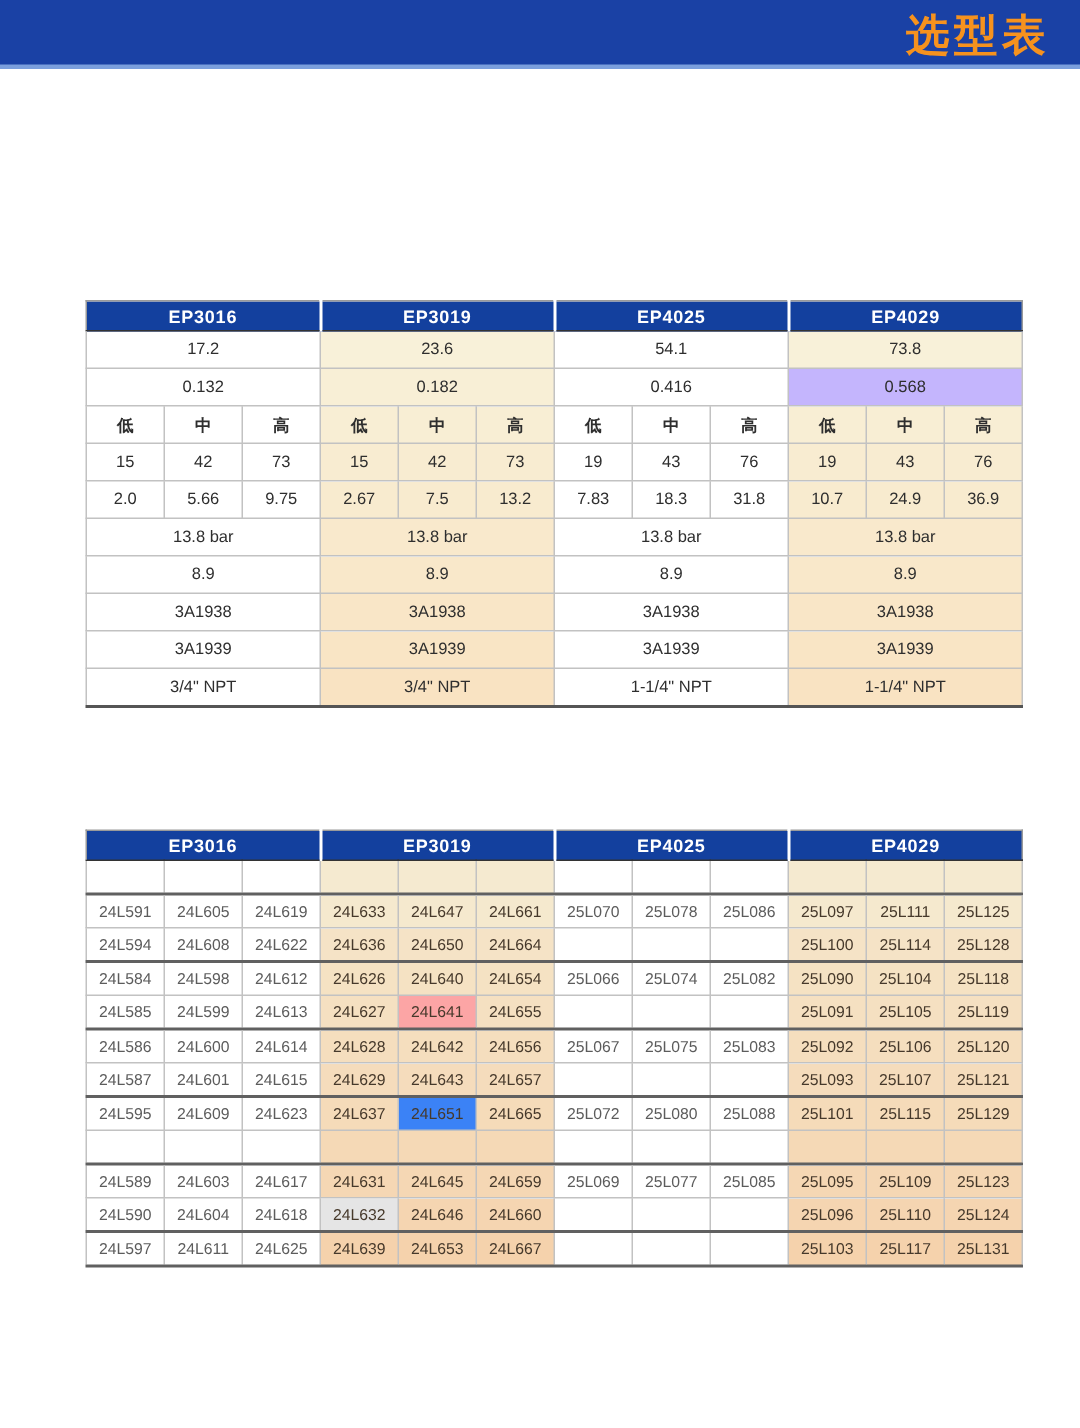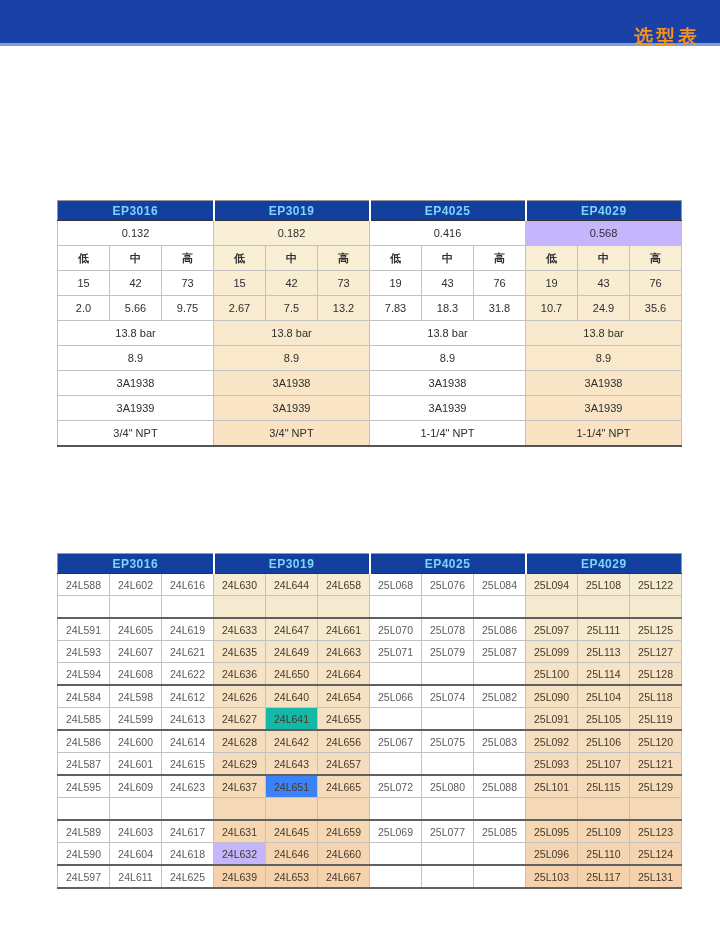"选型表" .title { font-size: 19px -> 29px; top: 24px -> 4px }
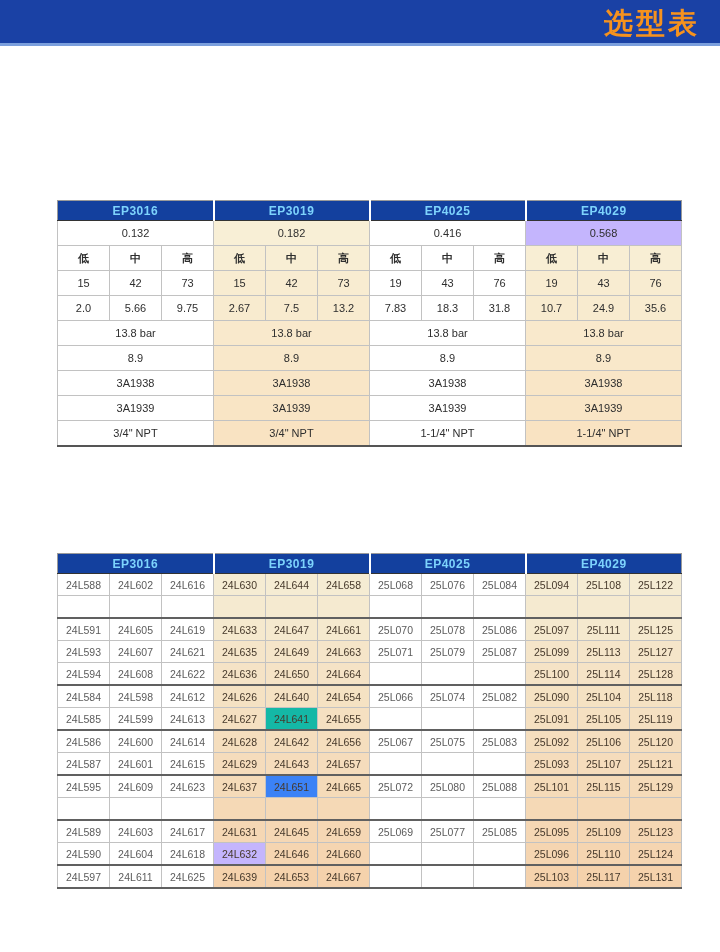"EP3016" th { color: #7dd3fc -> #ffffff }
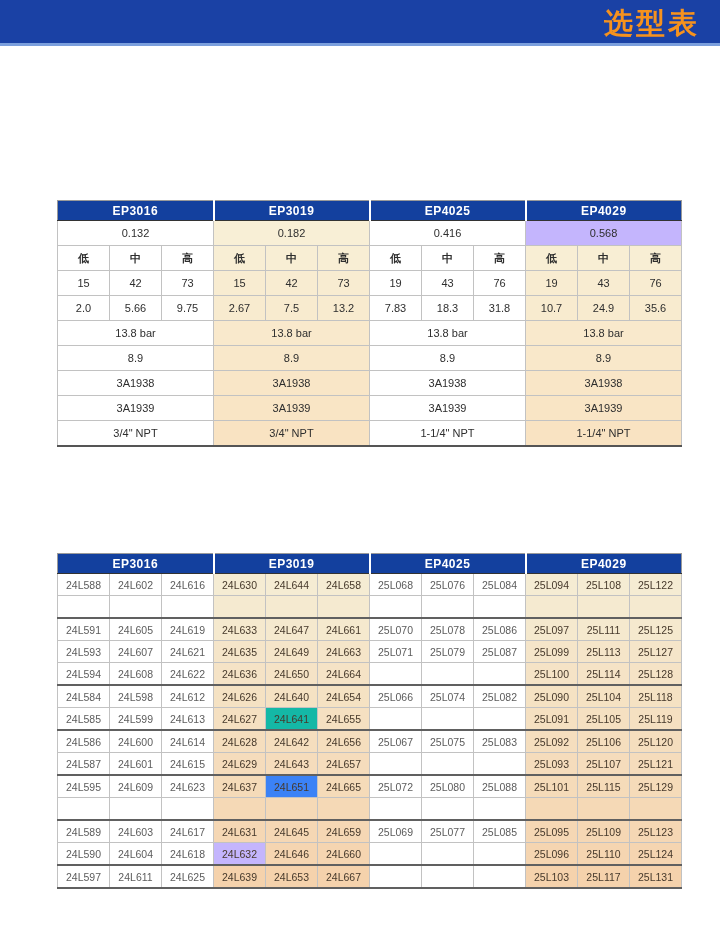"17.2" tr { html: none -> <tr> <td>17.2</td> <td>23.6</td> <td>54.1</td> <td>73.8</td> </tr> }
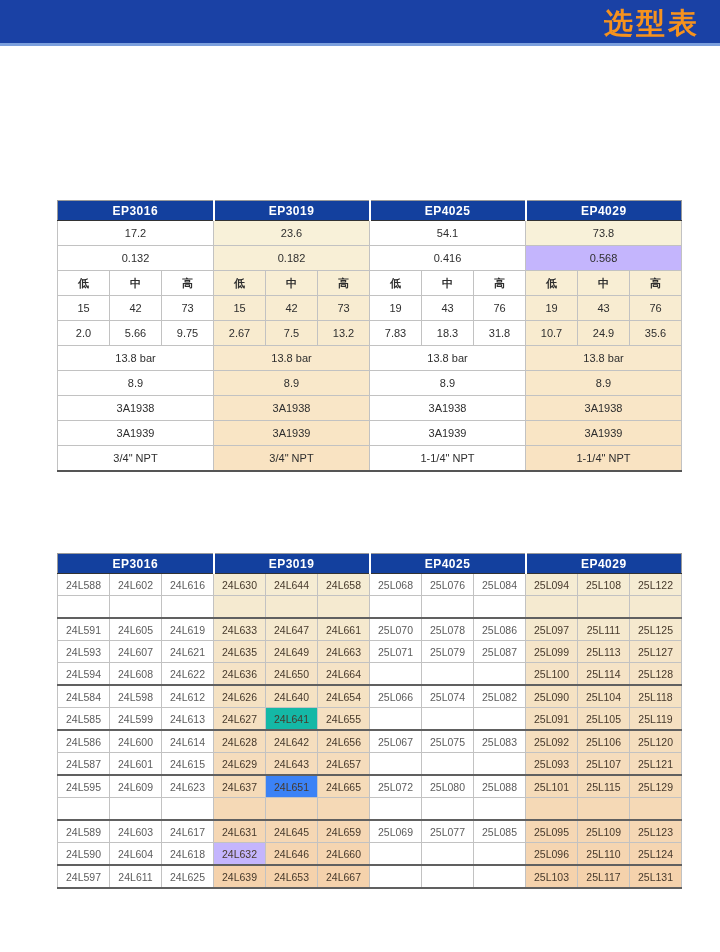"35.6" td { text: 35.6 -> 36.9 }
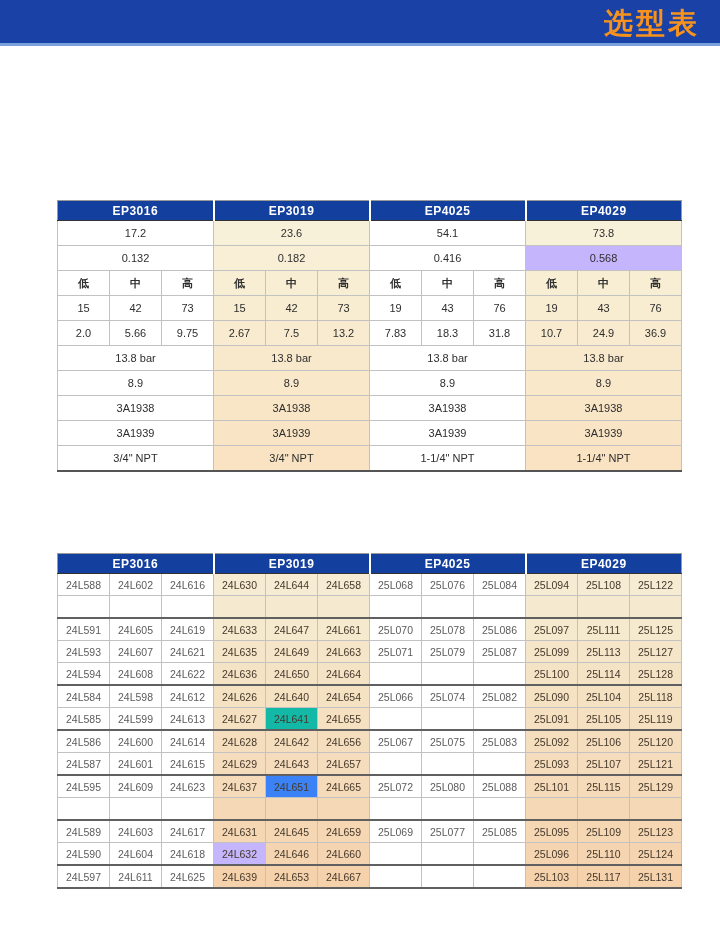"24L588" tr { html: <tr> <td>24L588</td> <td>24L602</td> <td>24L616</td> <td>24L630</td> <td>24L644</td> <td>24L658</td> <td>25L068</td> <td>25L076</td> <td>25L084</td> <td>25L094</td> <td>25L108</td> <td>25L122</td> </tr> -> none }
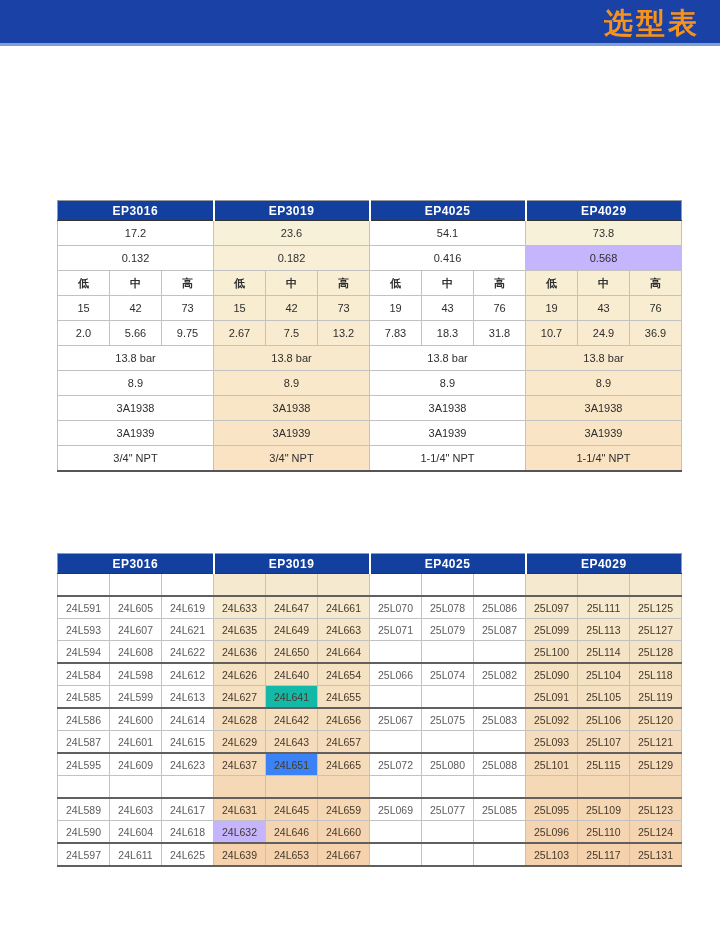"24L593" tr { html: <tr> <td>24L593</td> <td>24L607</td> <td>24L621</td> <td>24L635</td> <td>24L649</td> <td>24L663</td> <td>25L071</td> <td>25L079</td> <td>25L087</td> <td>25L099</td> <td>25L113</td> <td>25L127</td> </tr> -> none }
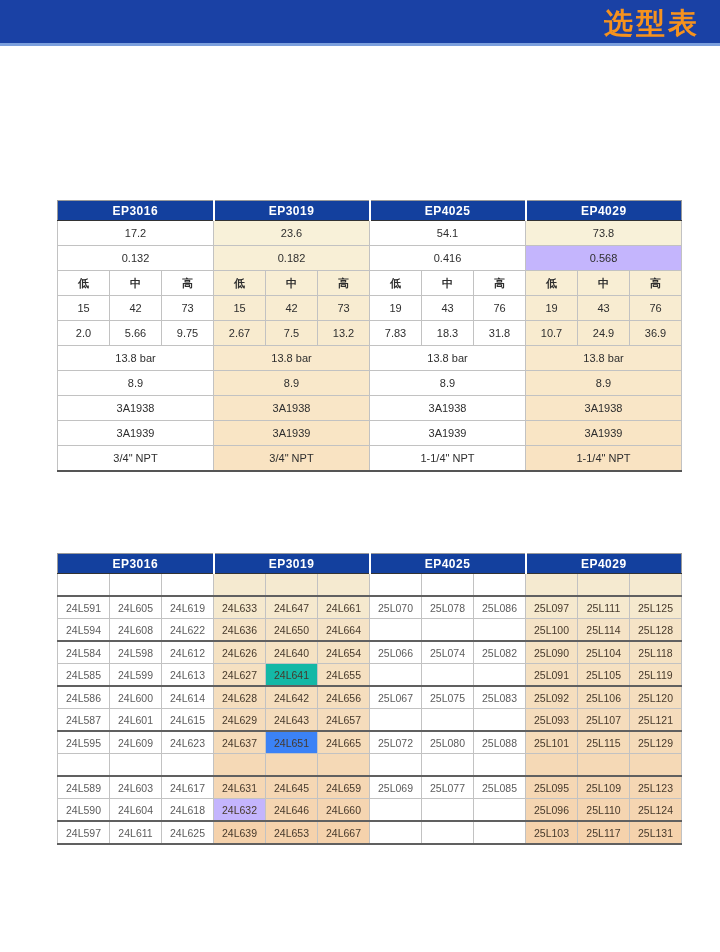"24L641" td.hl-text { background: #14b8a6 -> #fca5a5 }
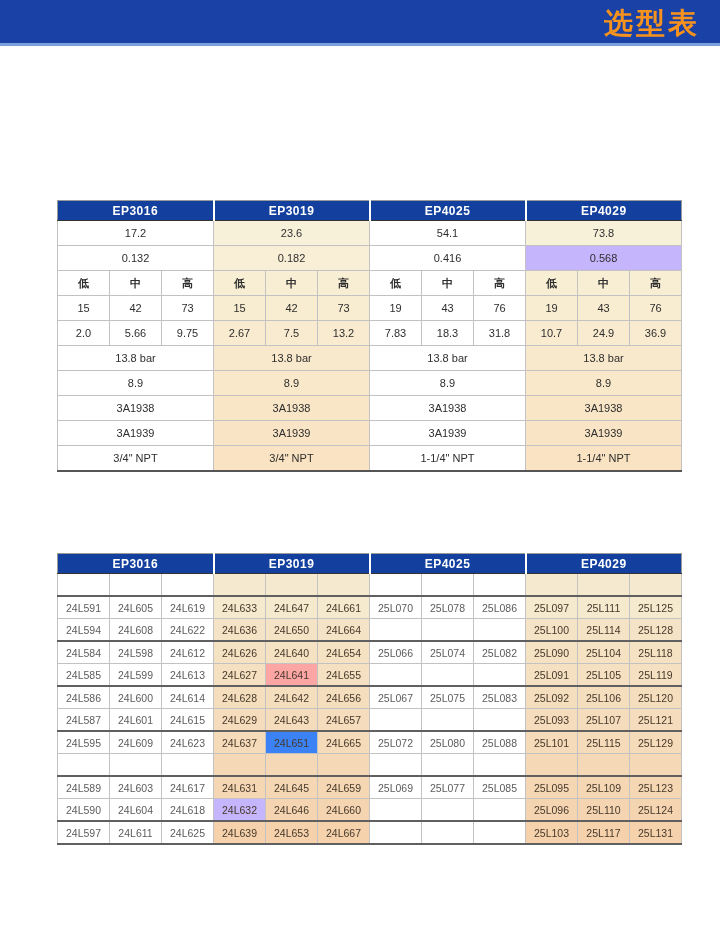"24L632" td.gs { background: #c4b5fd -> #e5e5e5 }
